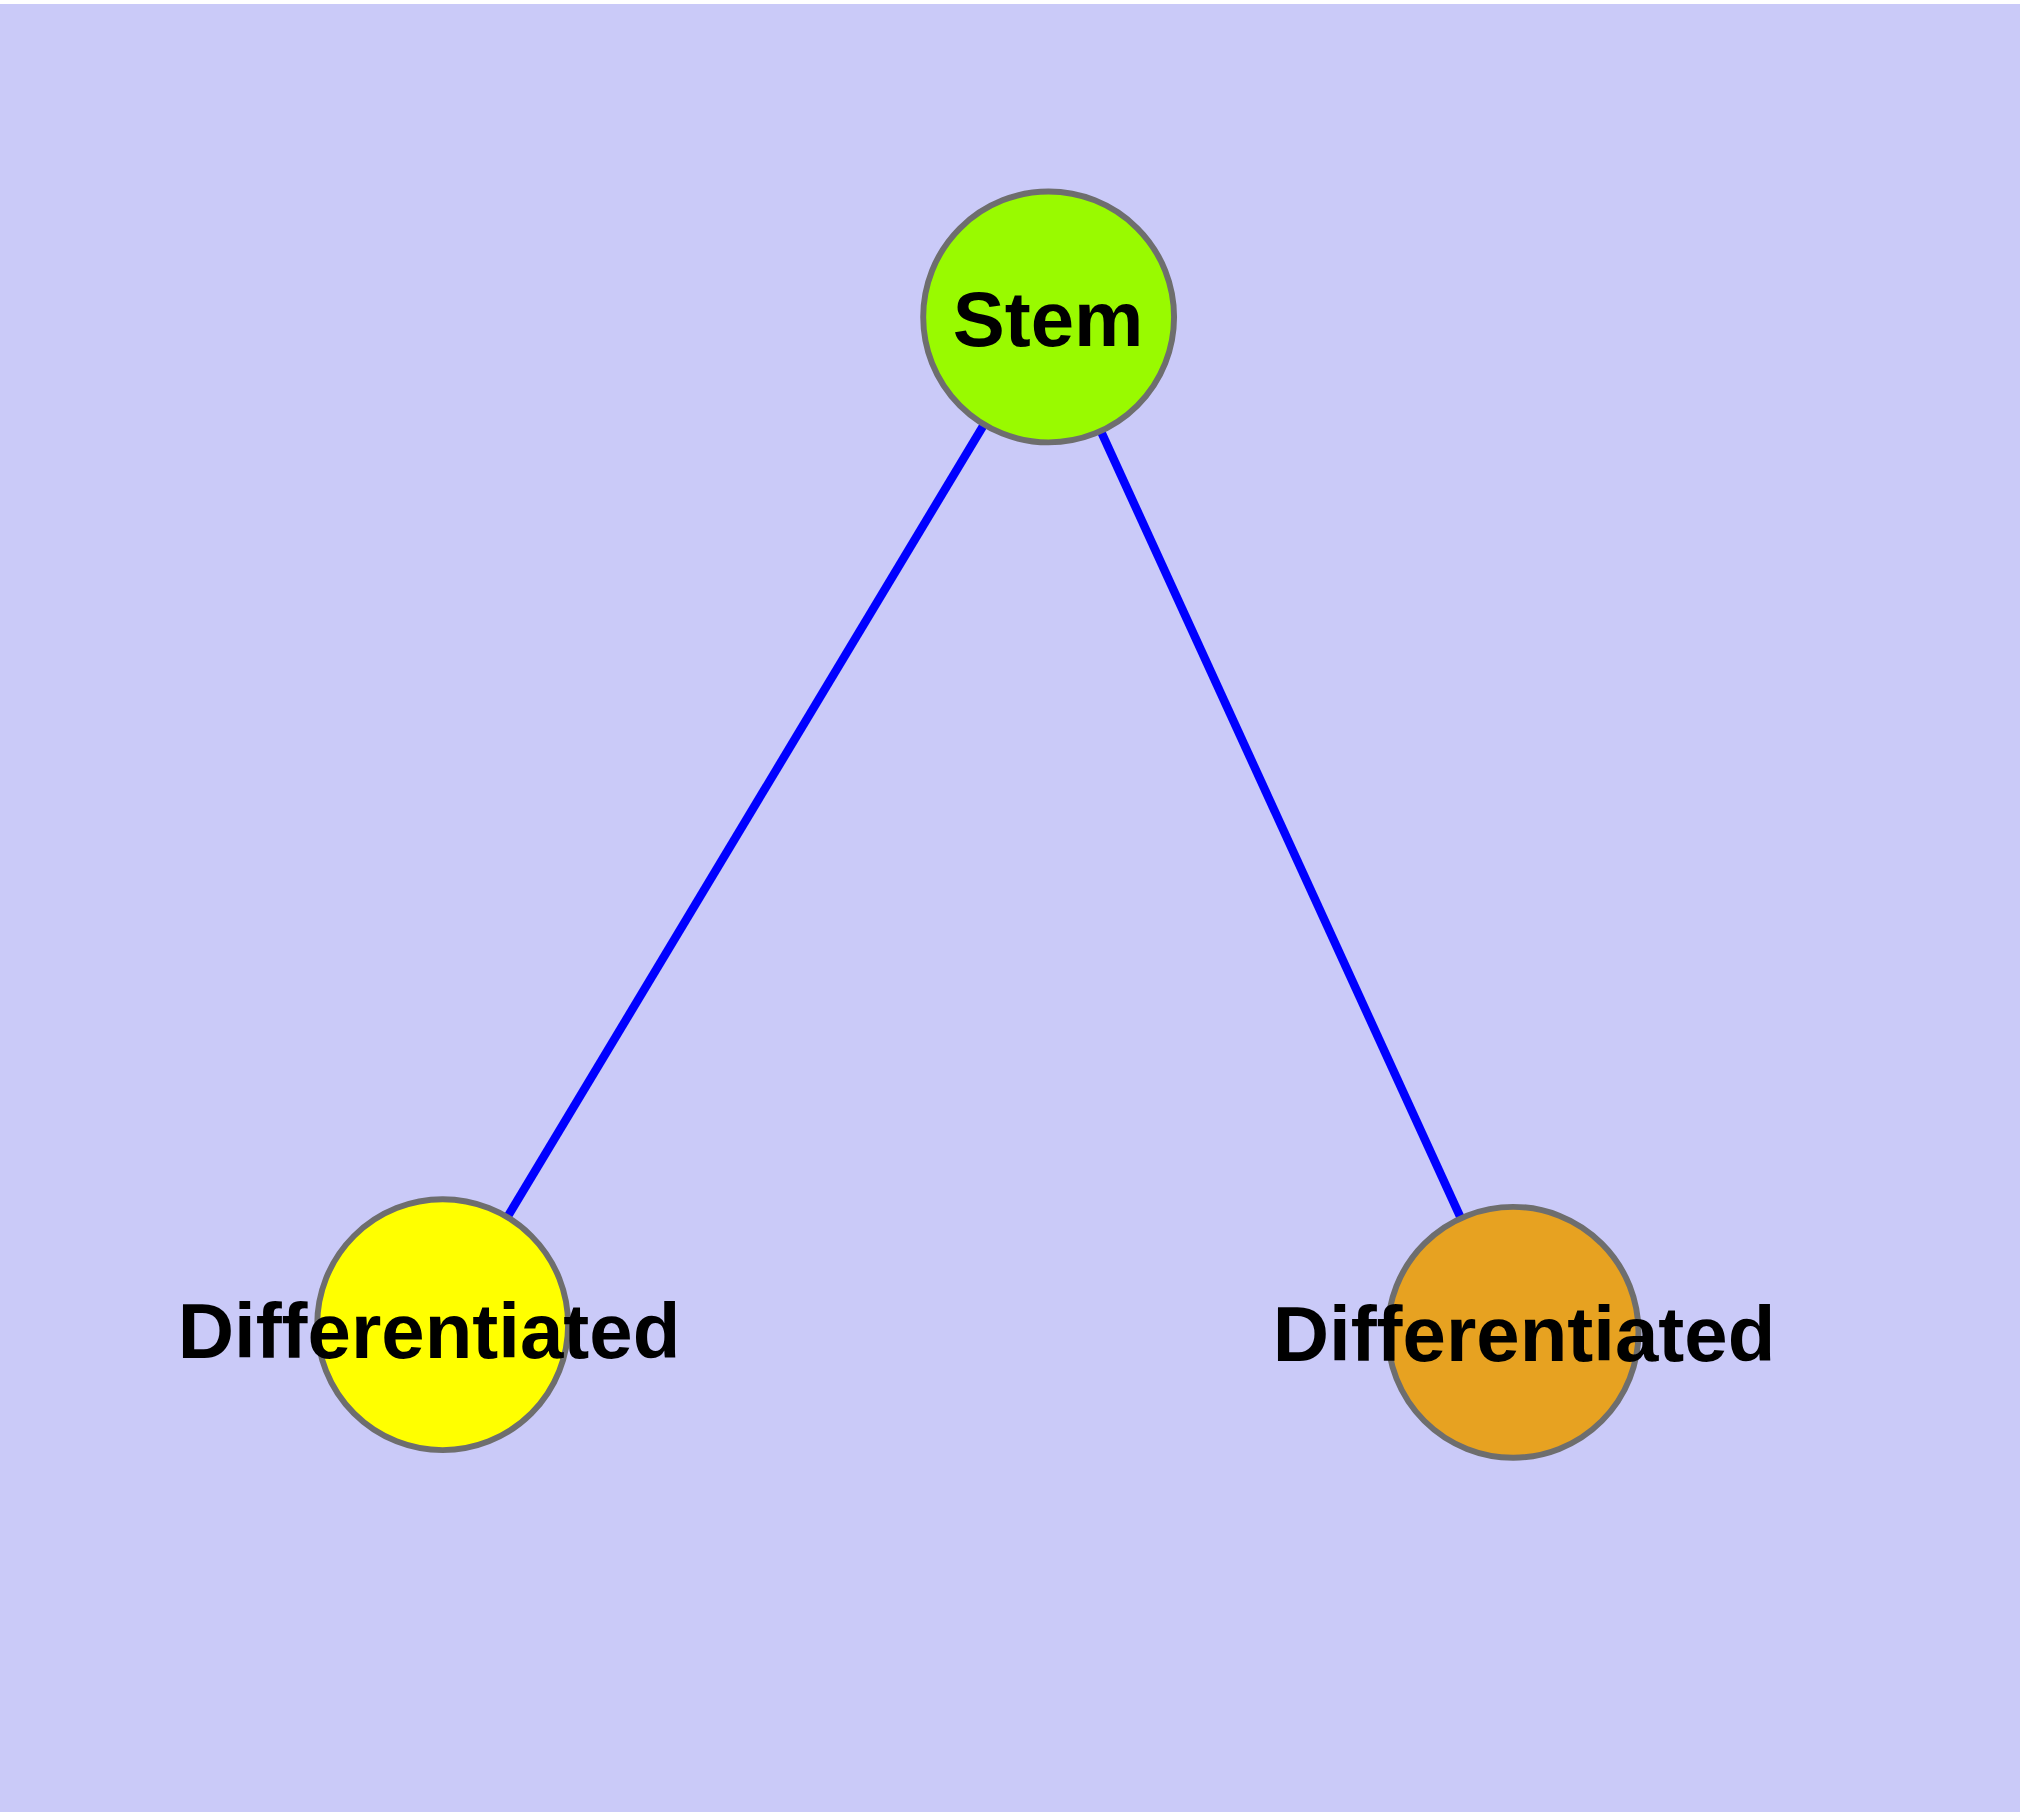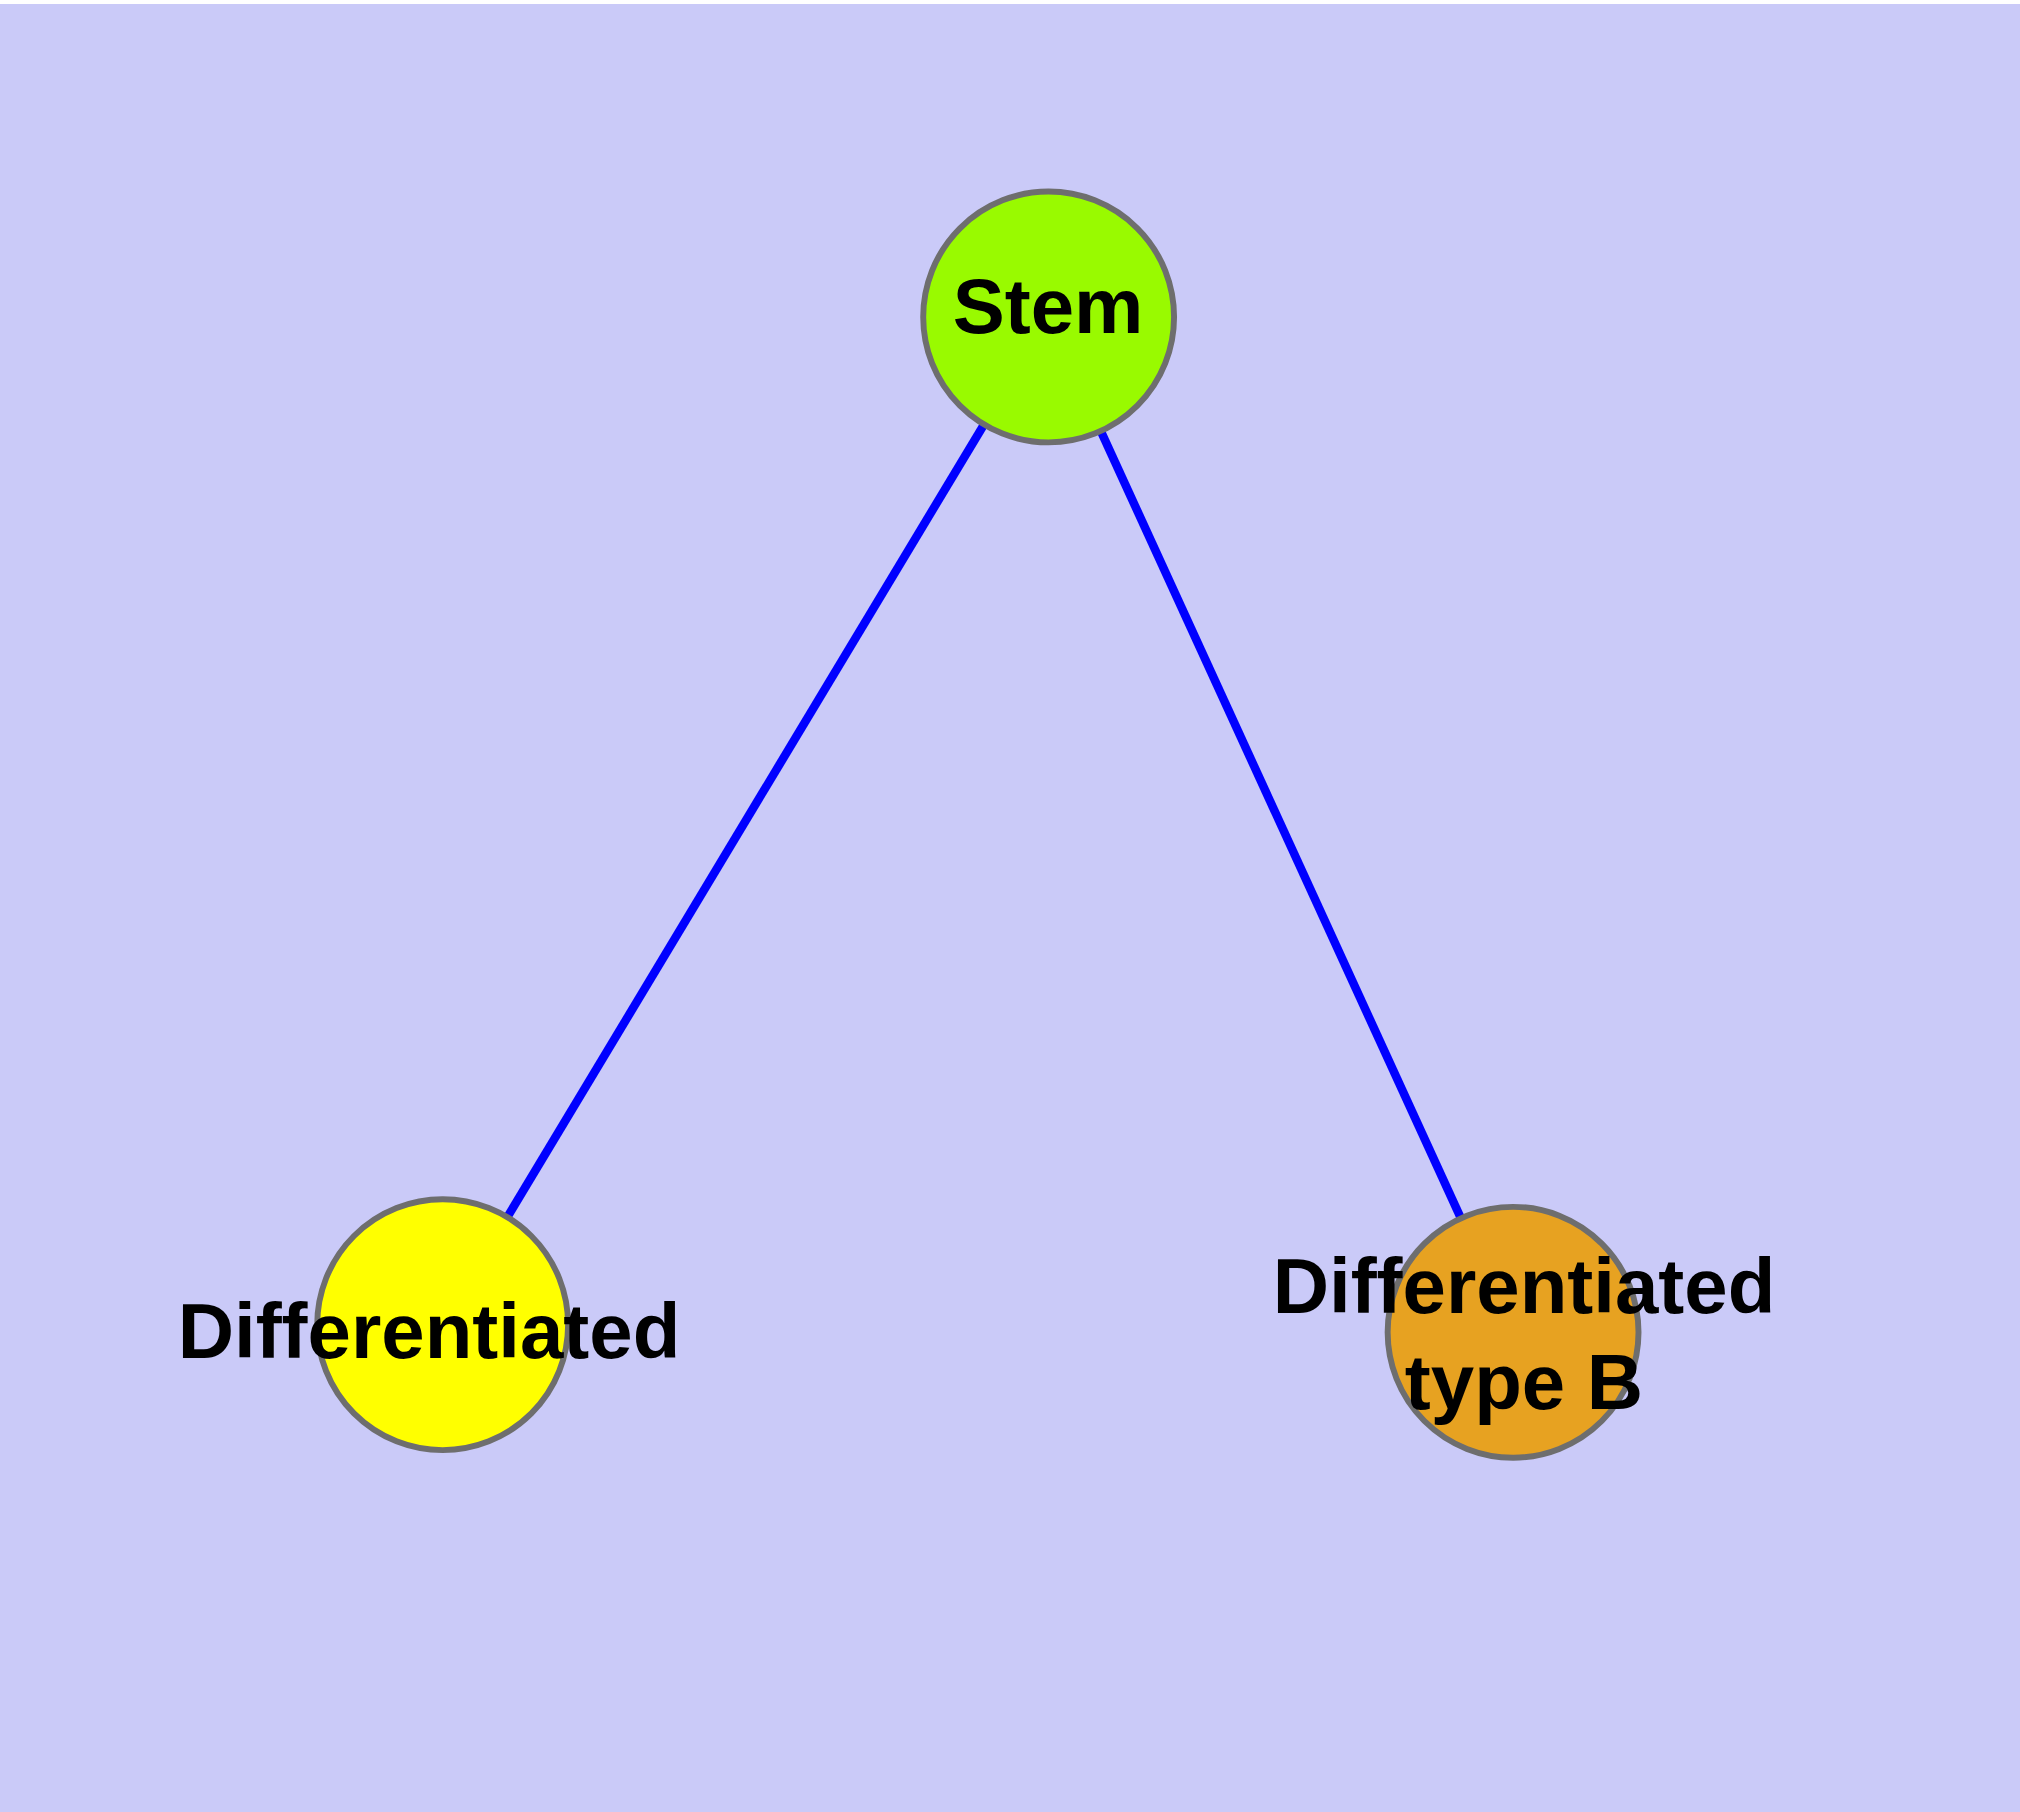"Stem" div.node-label { top: 306px -> 319px }
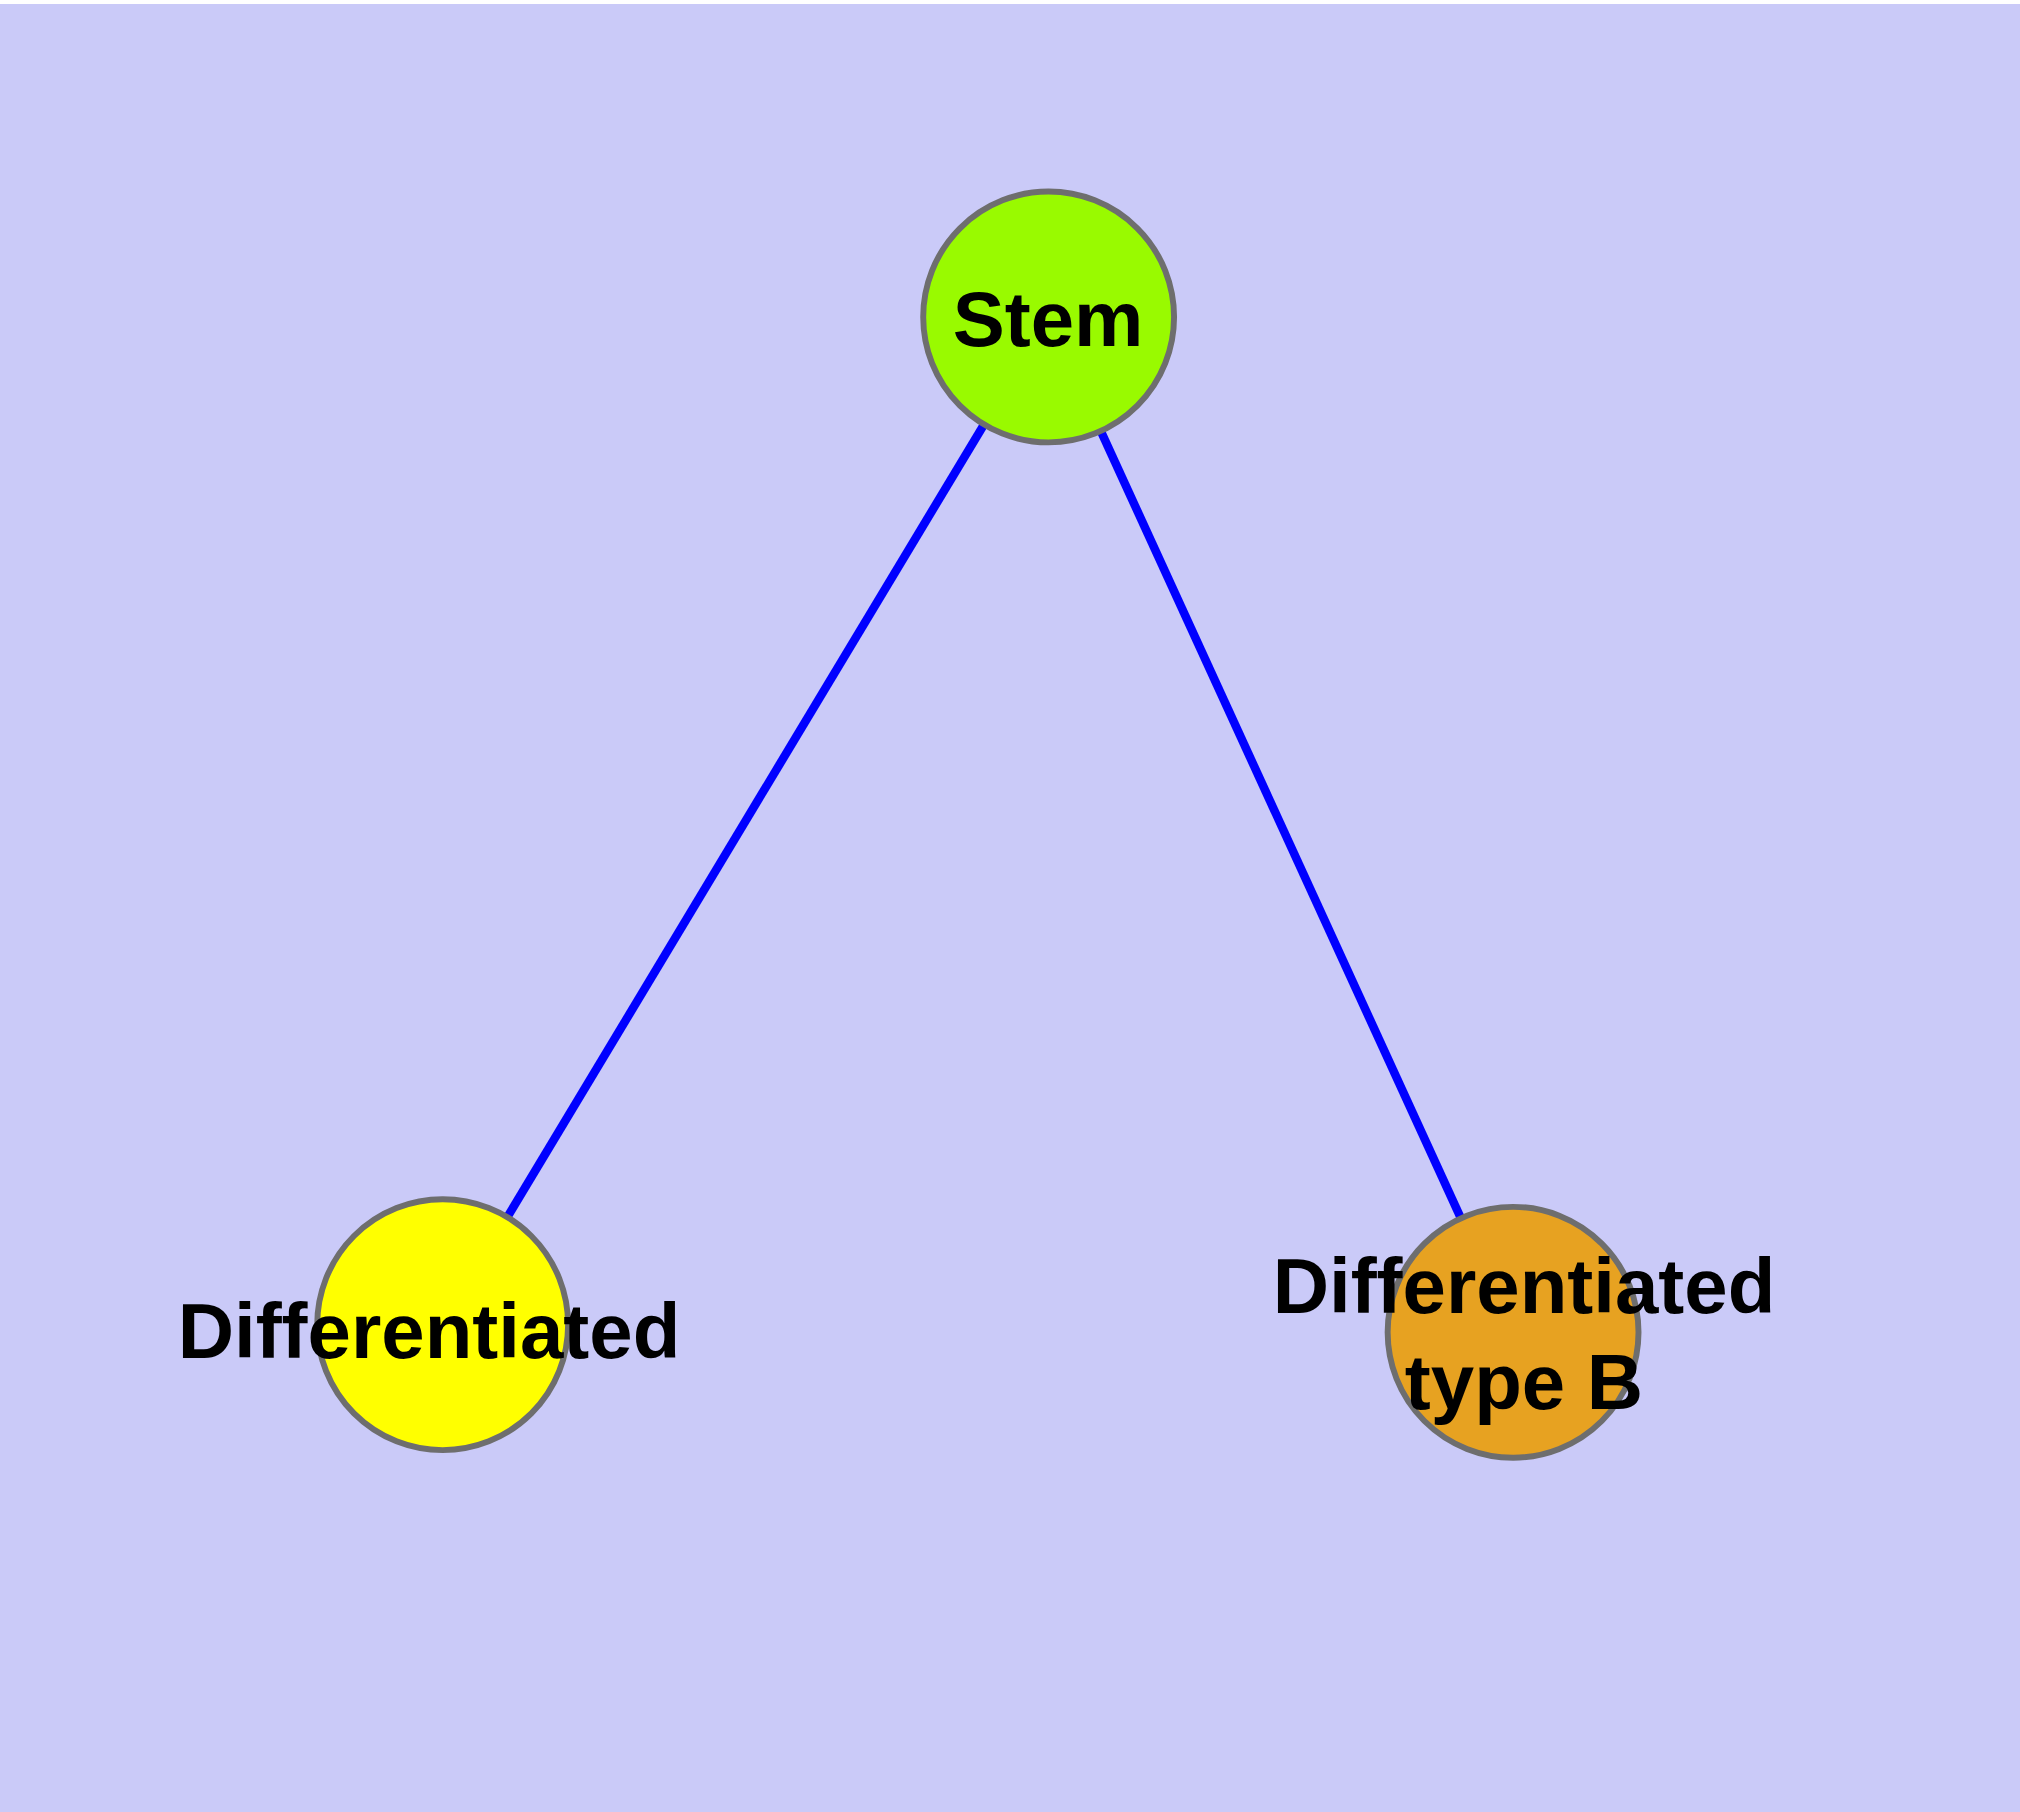"type B" span.line { html: <span>type B</span> -> none }
